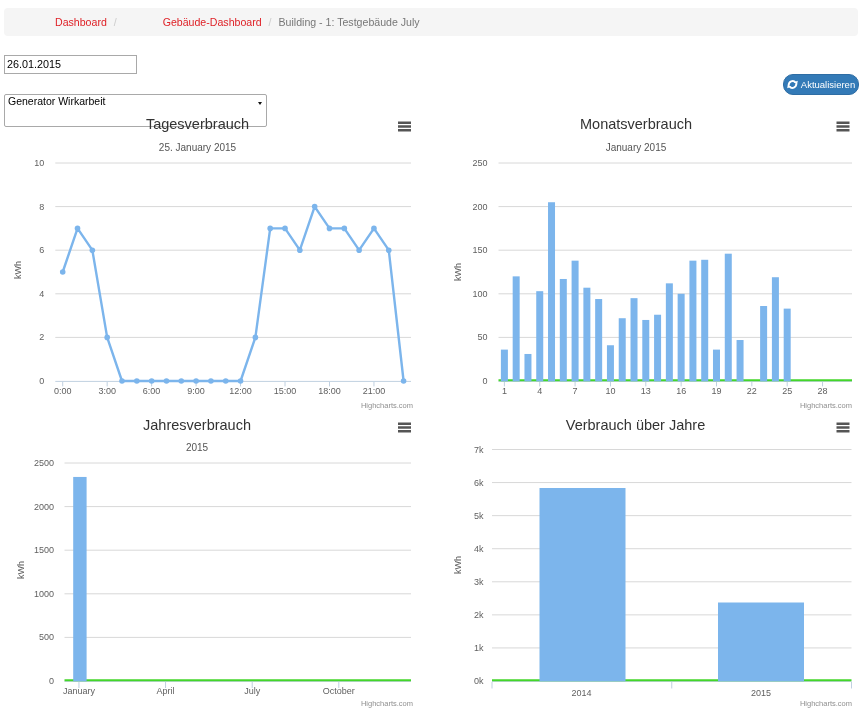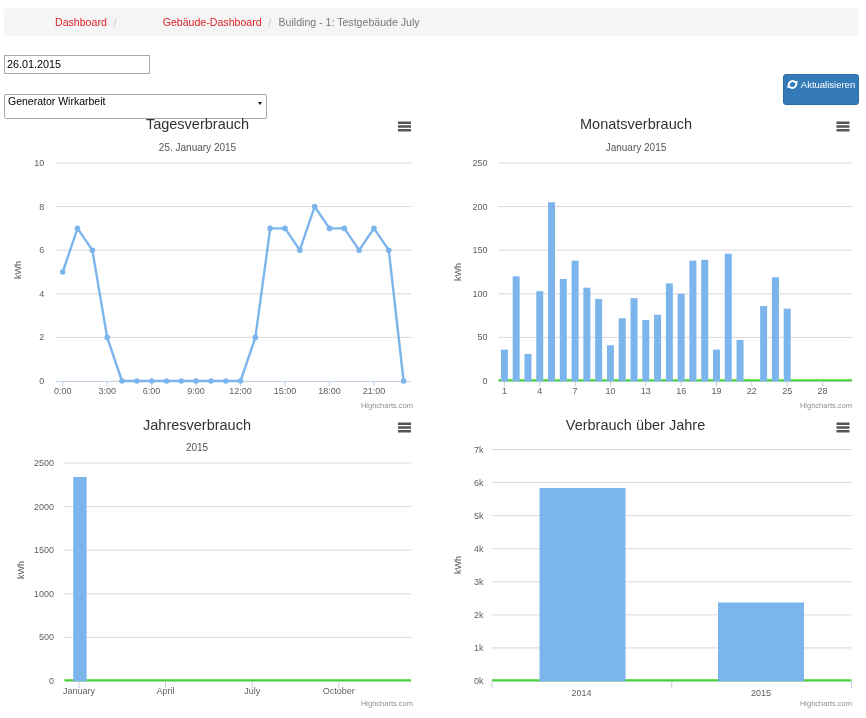"26.01.2015" .datein { width: 146px -> 133px }
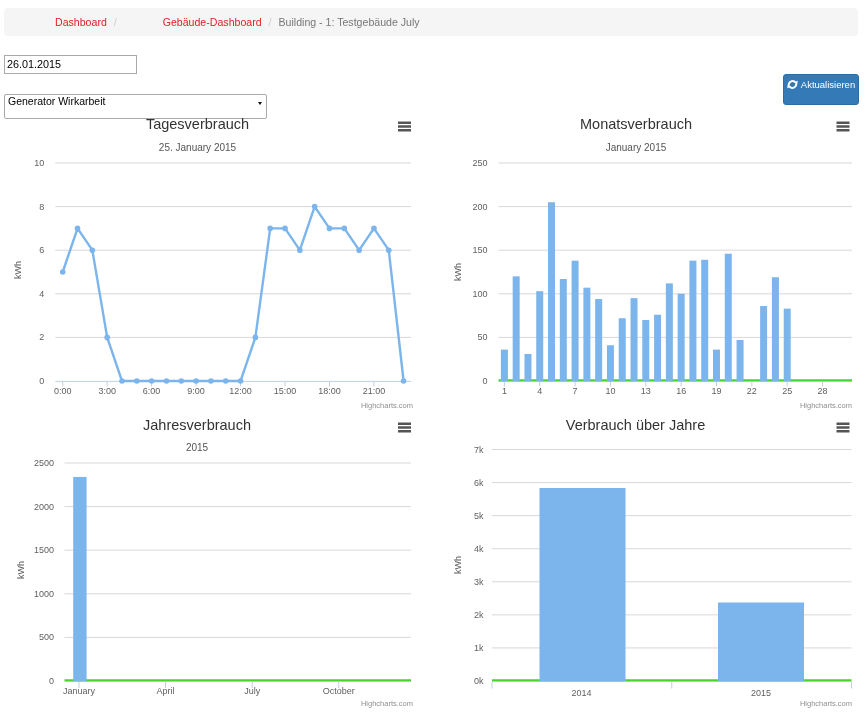"Aktualisieren" .btn { border-radius: 3px -> 10px; height: 31px -> 21px }
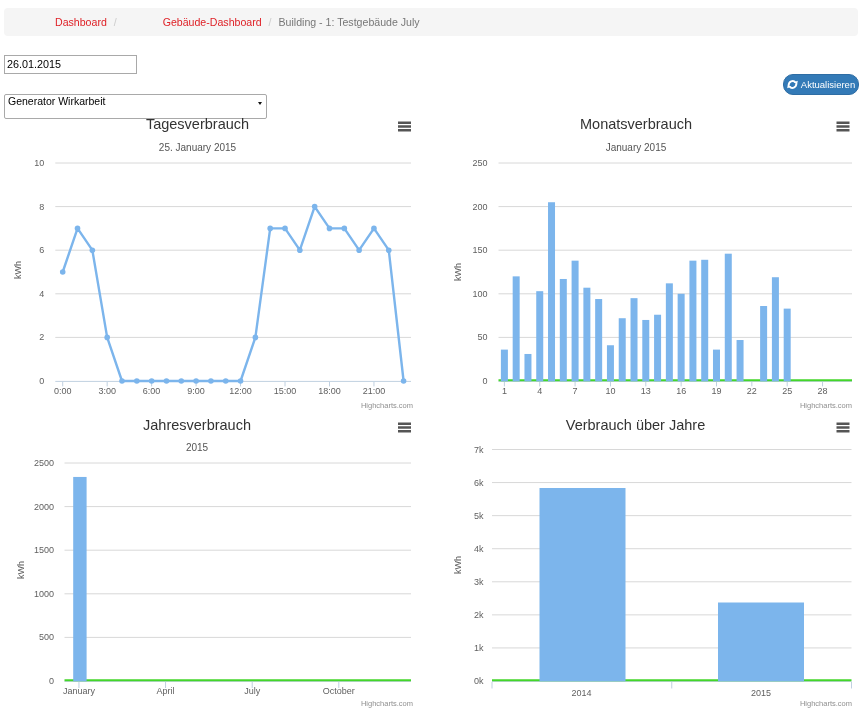"Generator Wirkarbeit" .sel { height: 25px -> 33px }
